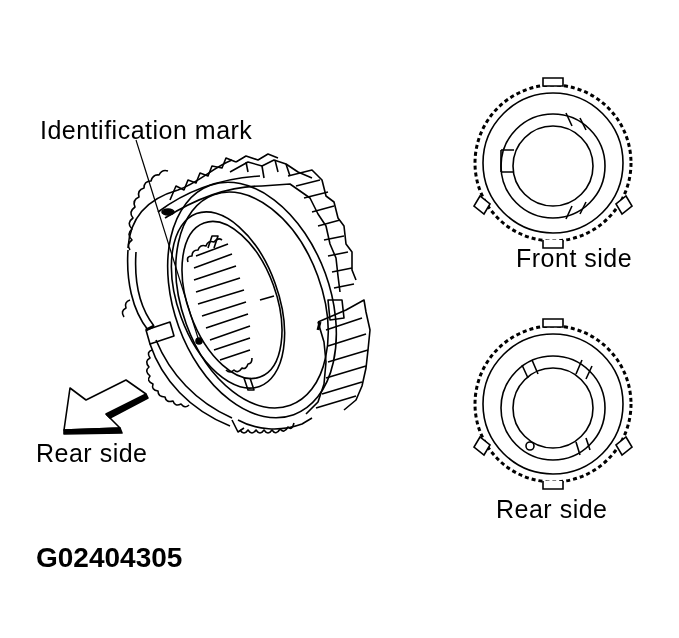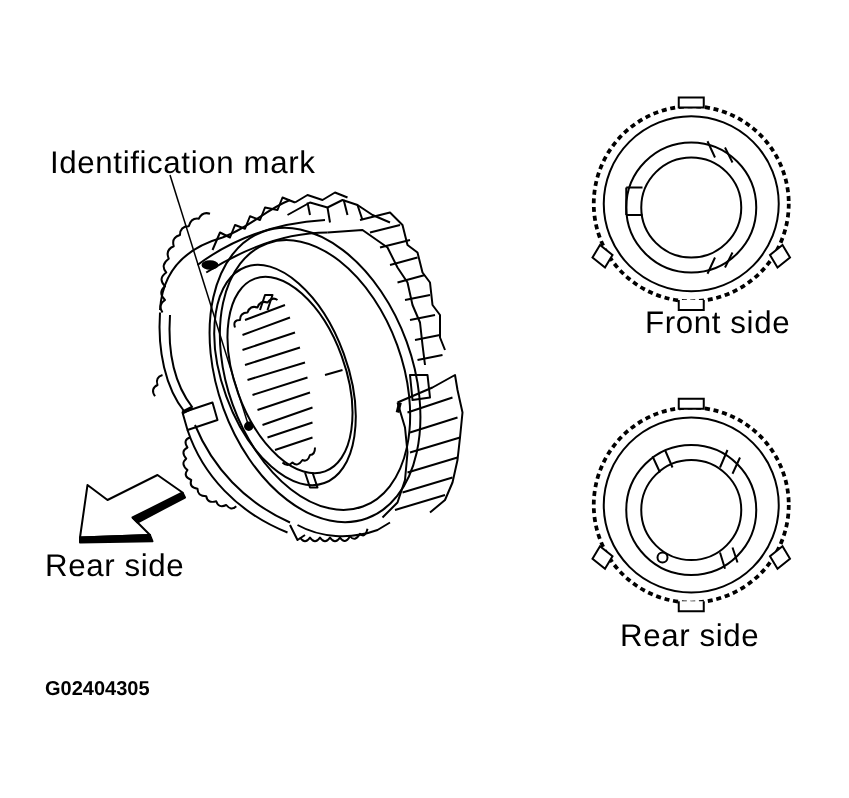"G02404305" .code { font-size: 16px -> 28px }
